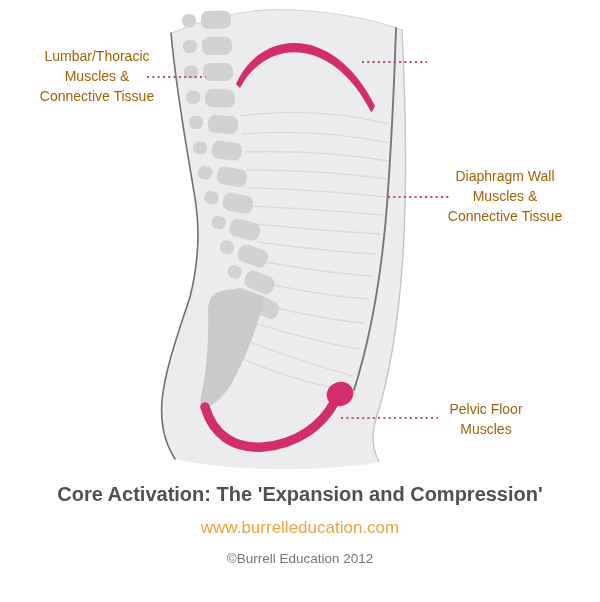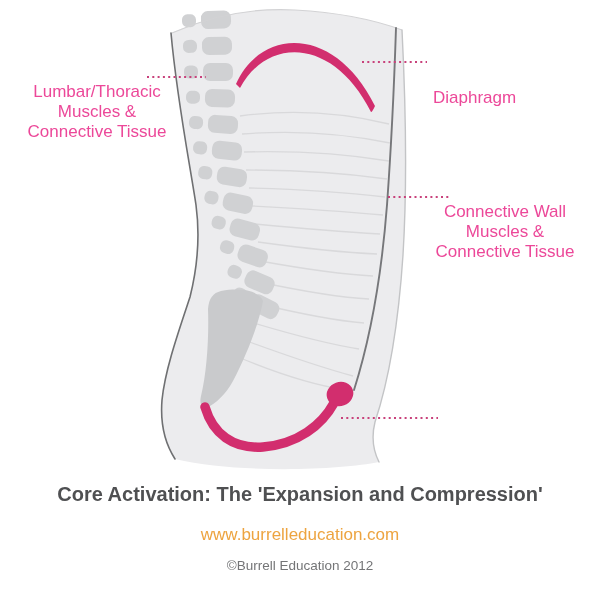"Lumbar/Thoracic" .label { color: #ec4899 -> #a16207; font-size: 17px -> 14px; margin-top: 36px -> none }
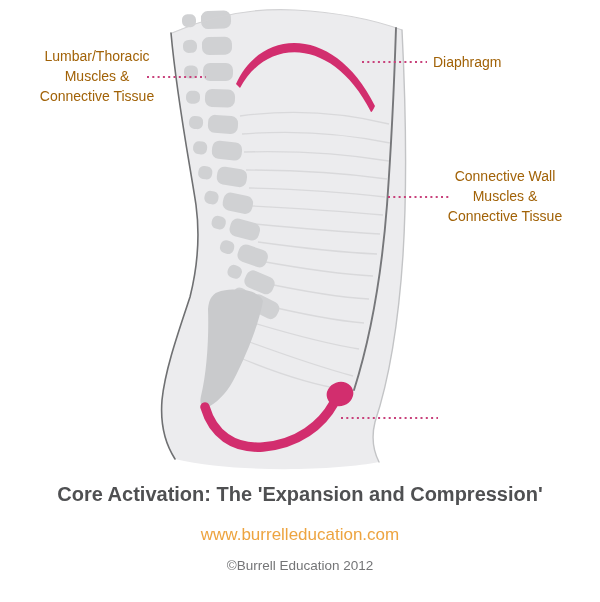"Diaphragm" div.label { html: <div> <div>Diaphragm</div> </div> -> none }
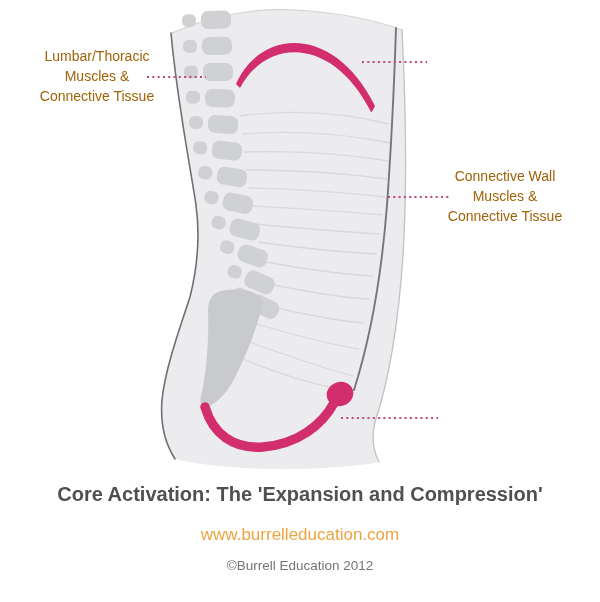"Connective Wall" div { text: Connective -> Diaphragm }
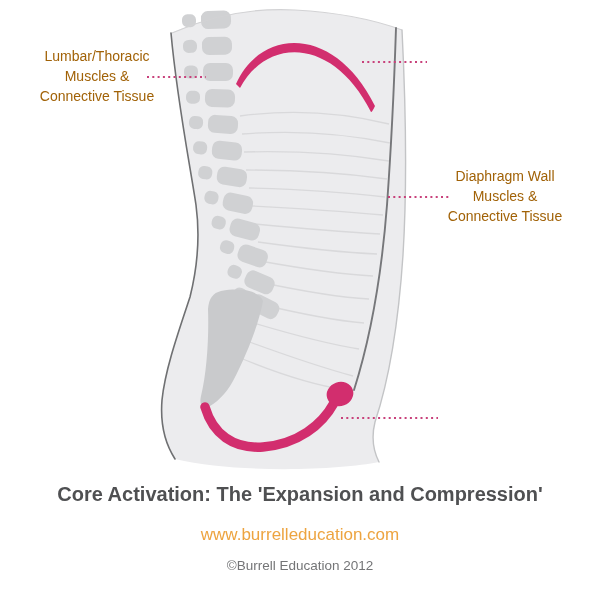"Pelvic Floor" div.label { html: none -> <div> <div>Pelvic Floor</div> <div>Muscles</div> </div> }
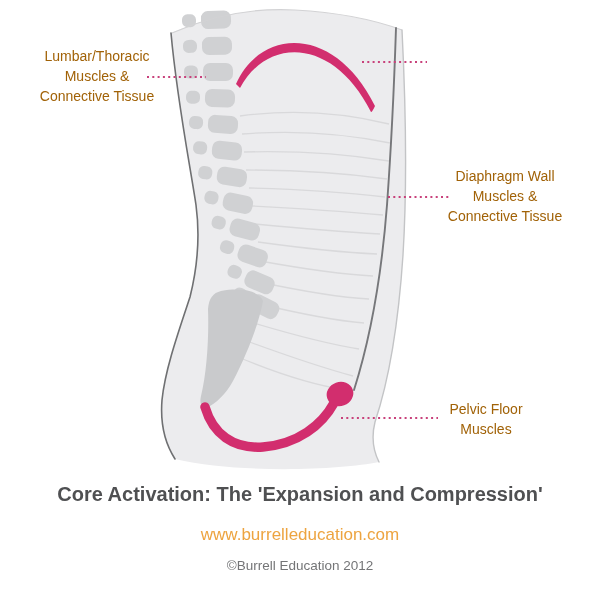"www.burrelleducation.com" .website { margin-top: 17px -> 10px }
